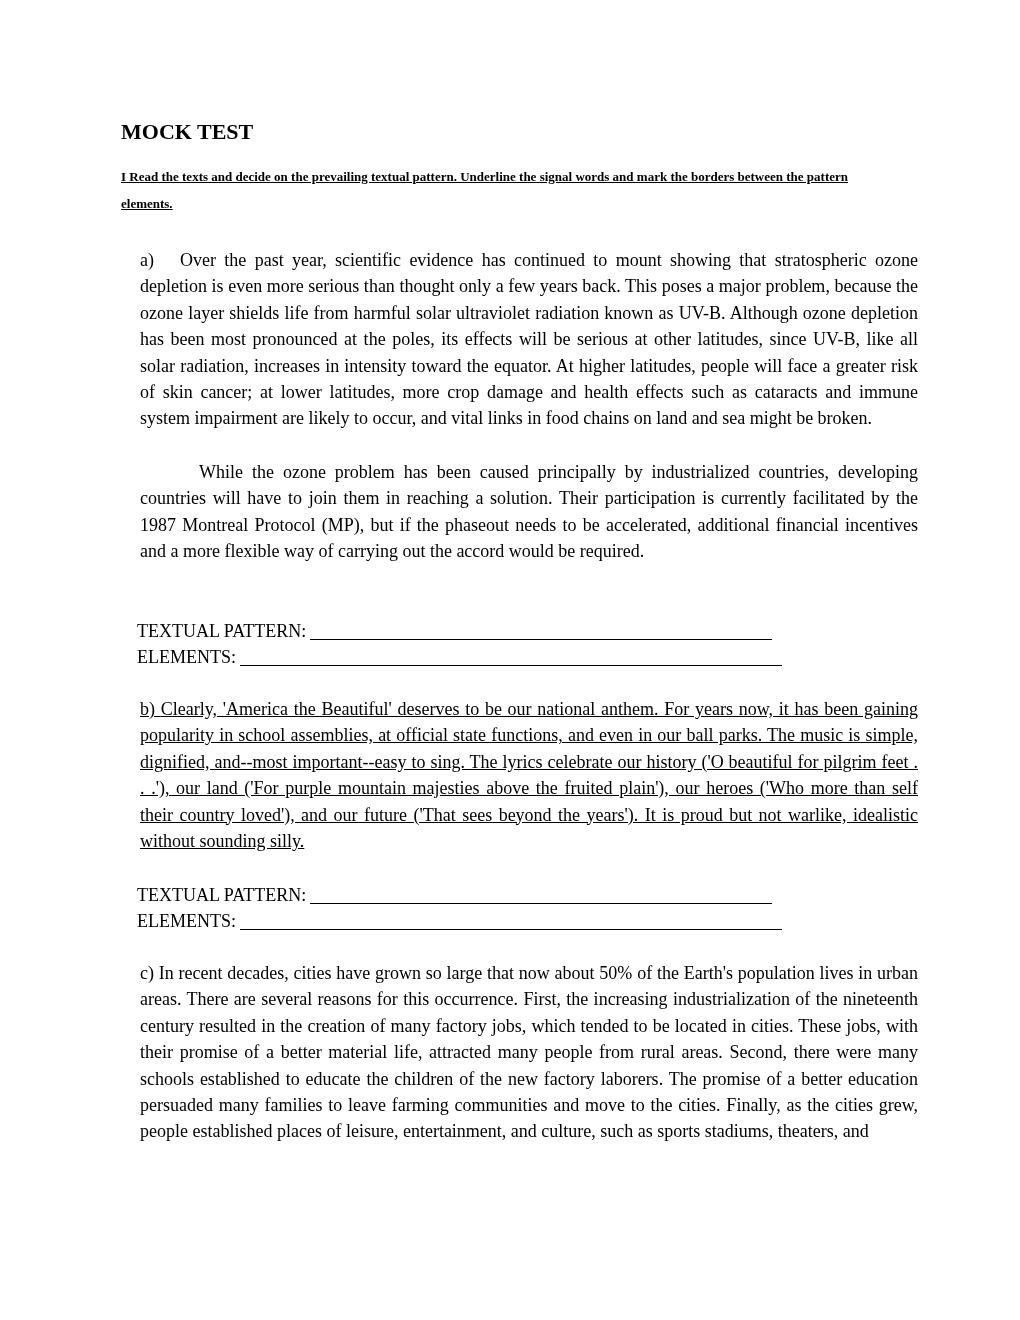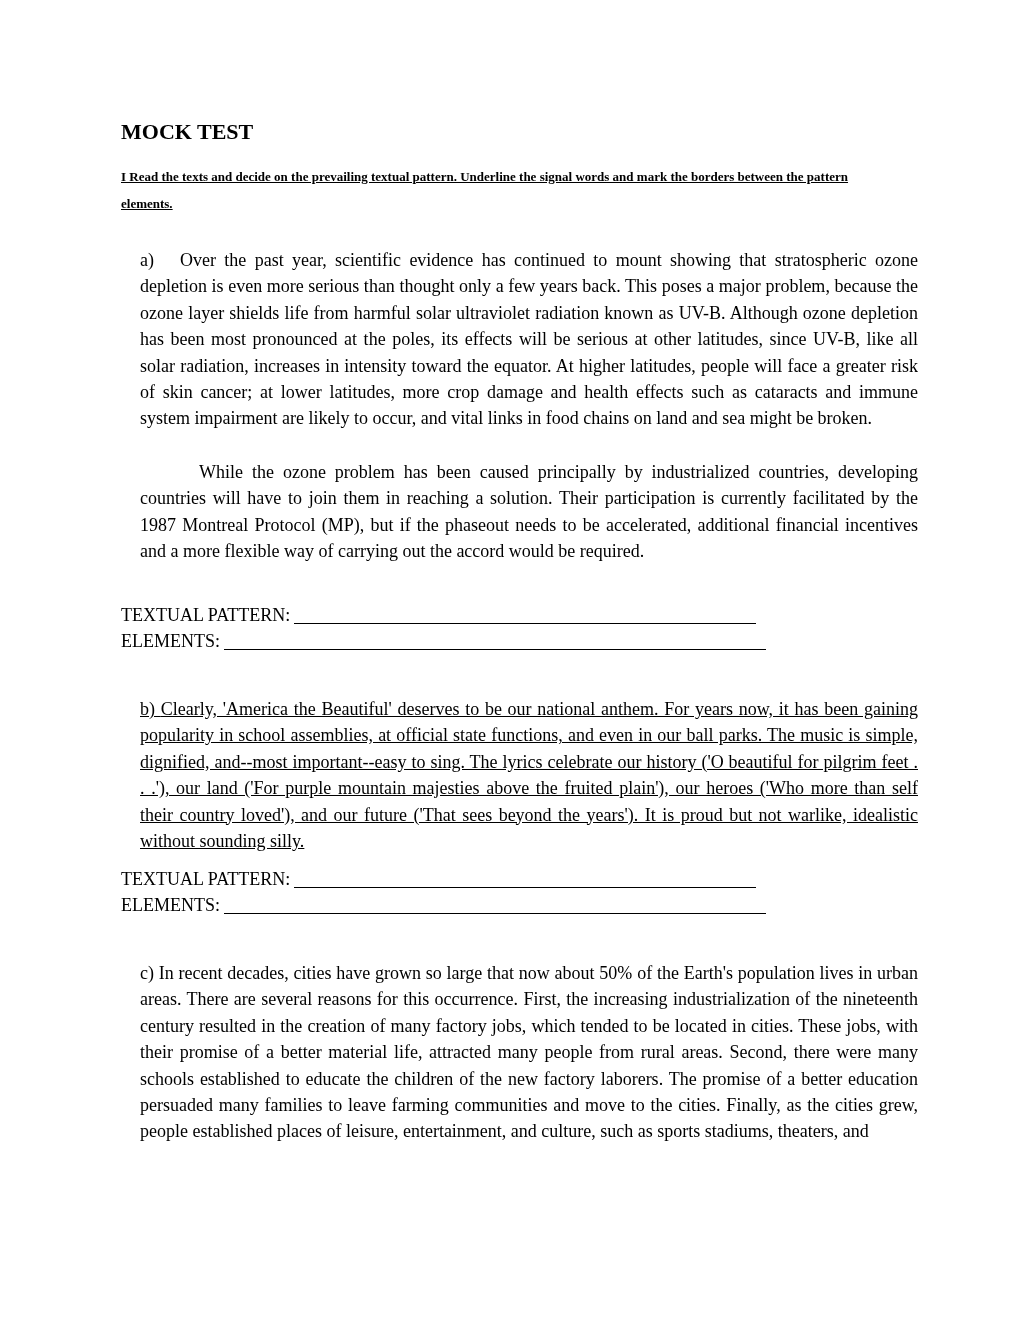"TEXTUAL PATTERN:" .answer-line { margin: 0 -> 16px }
